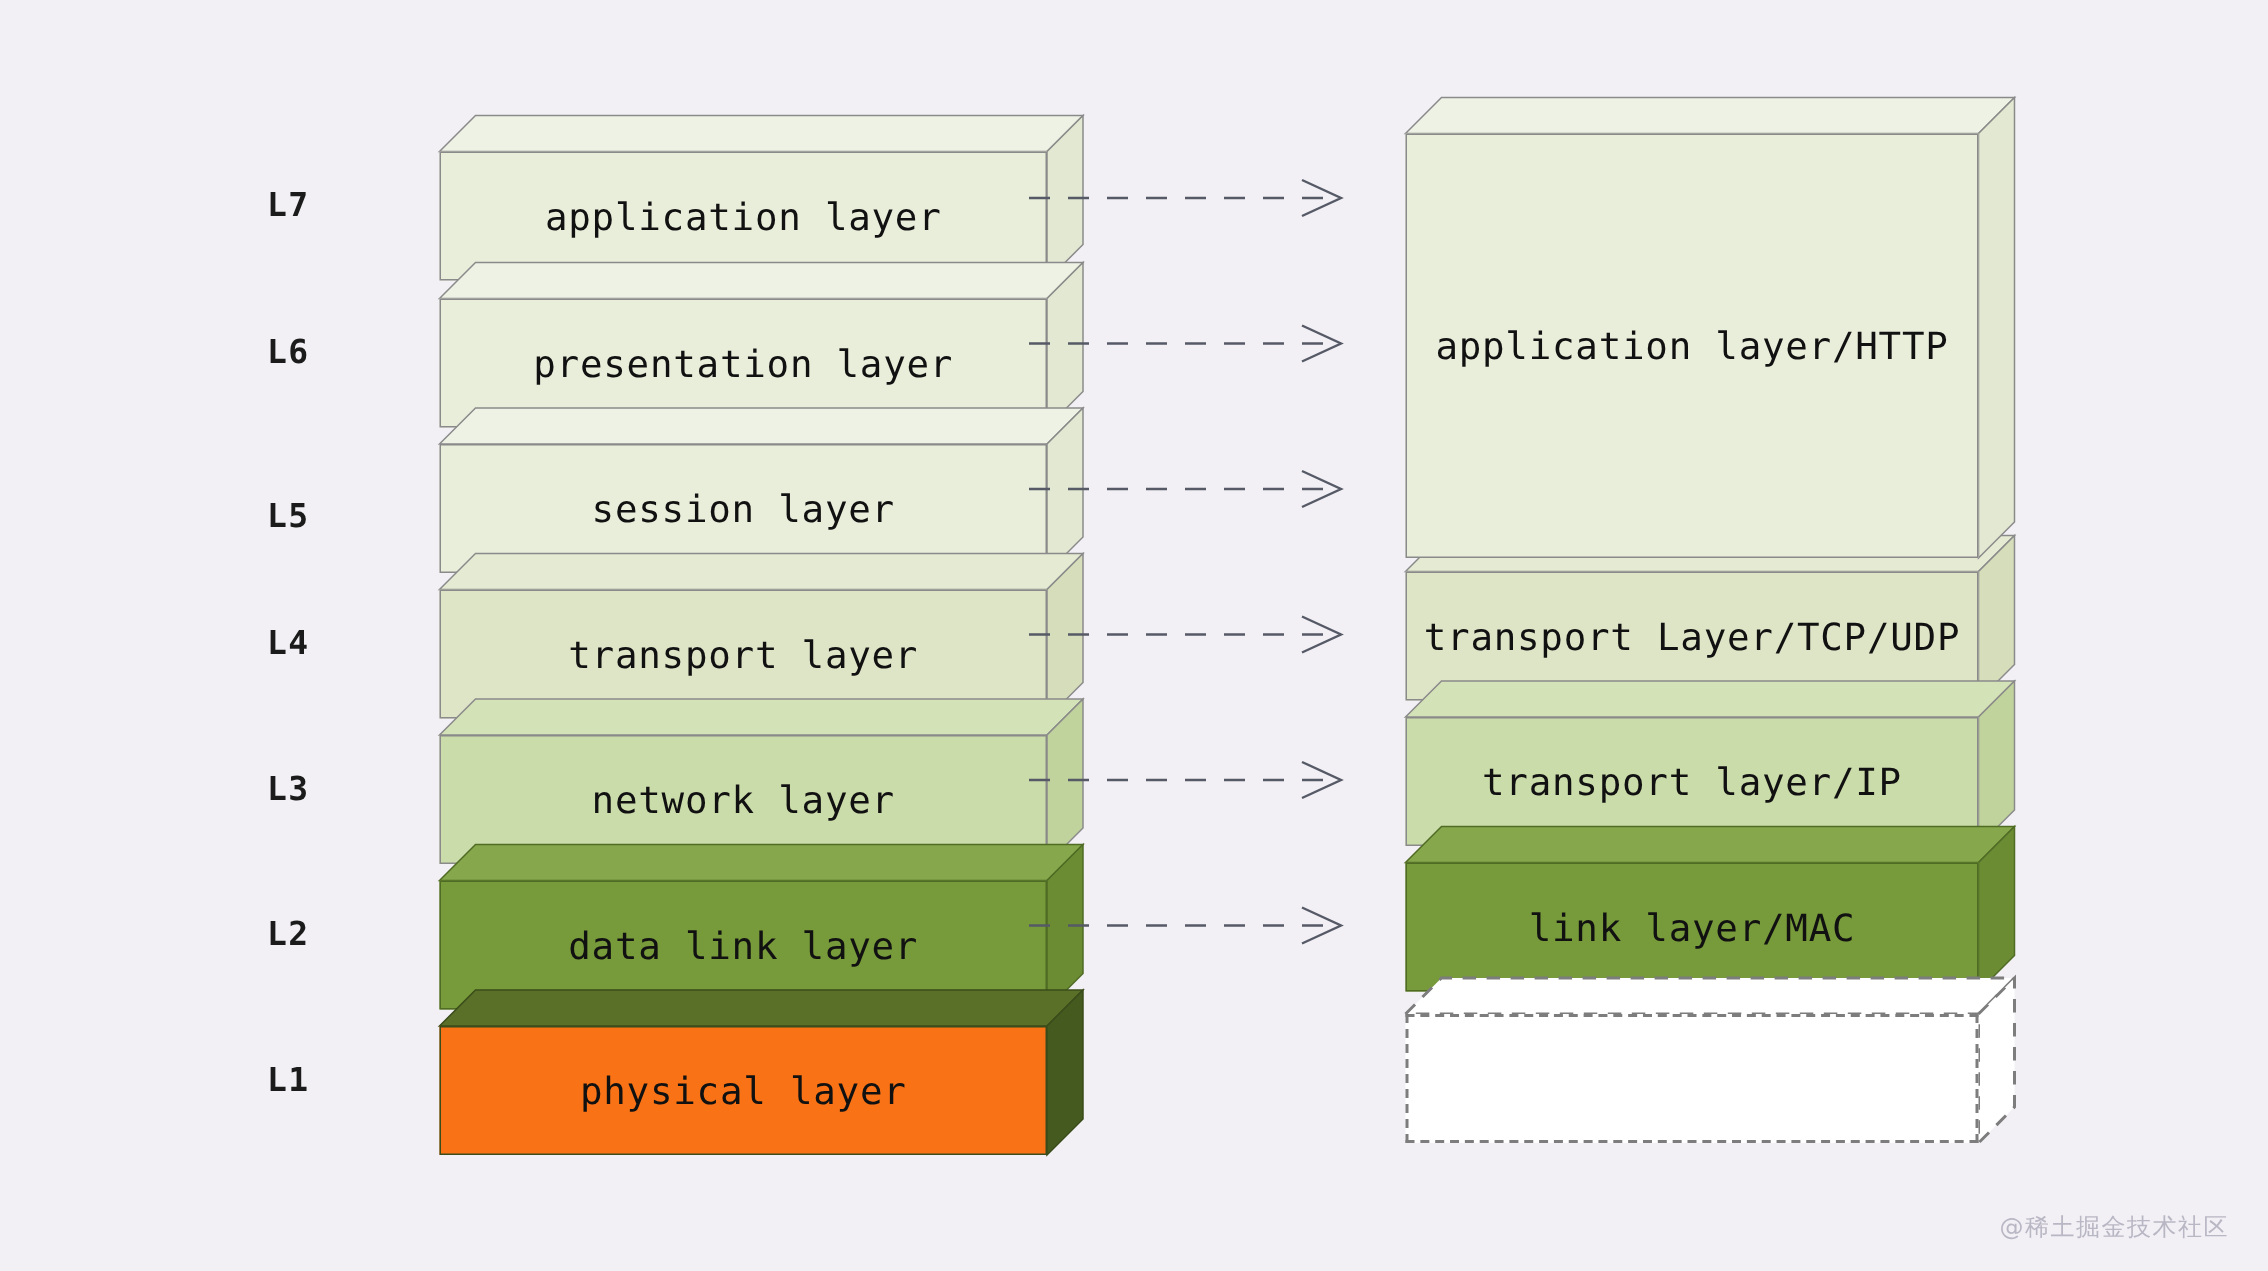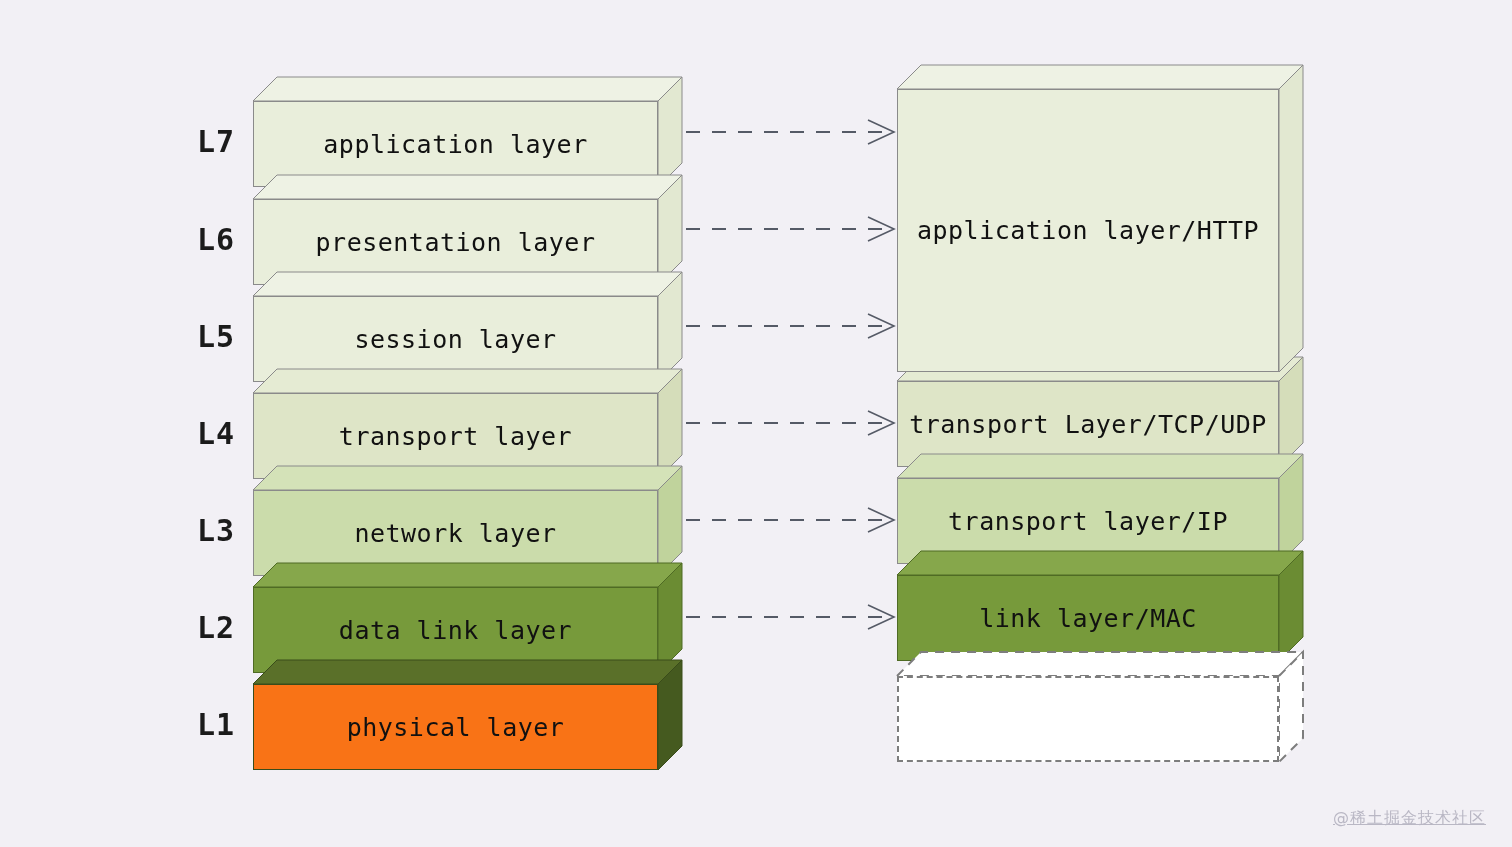"L7" .layer-tag { font-size: 30px -> 22px; text-align: center -> none }
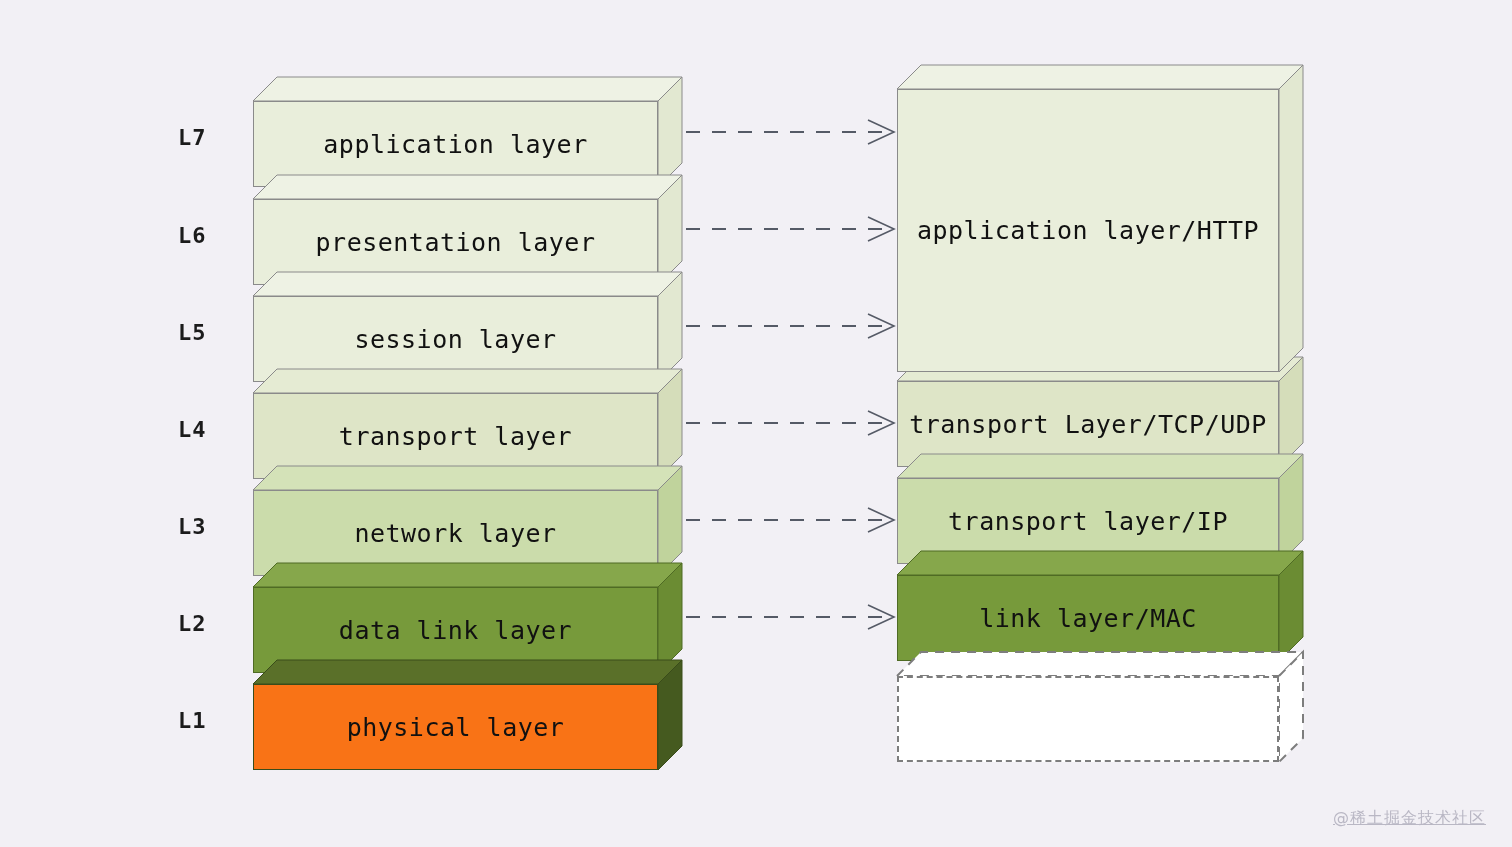"application layer" .box3d { margin-left: none -> 40px }
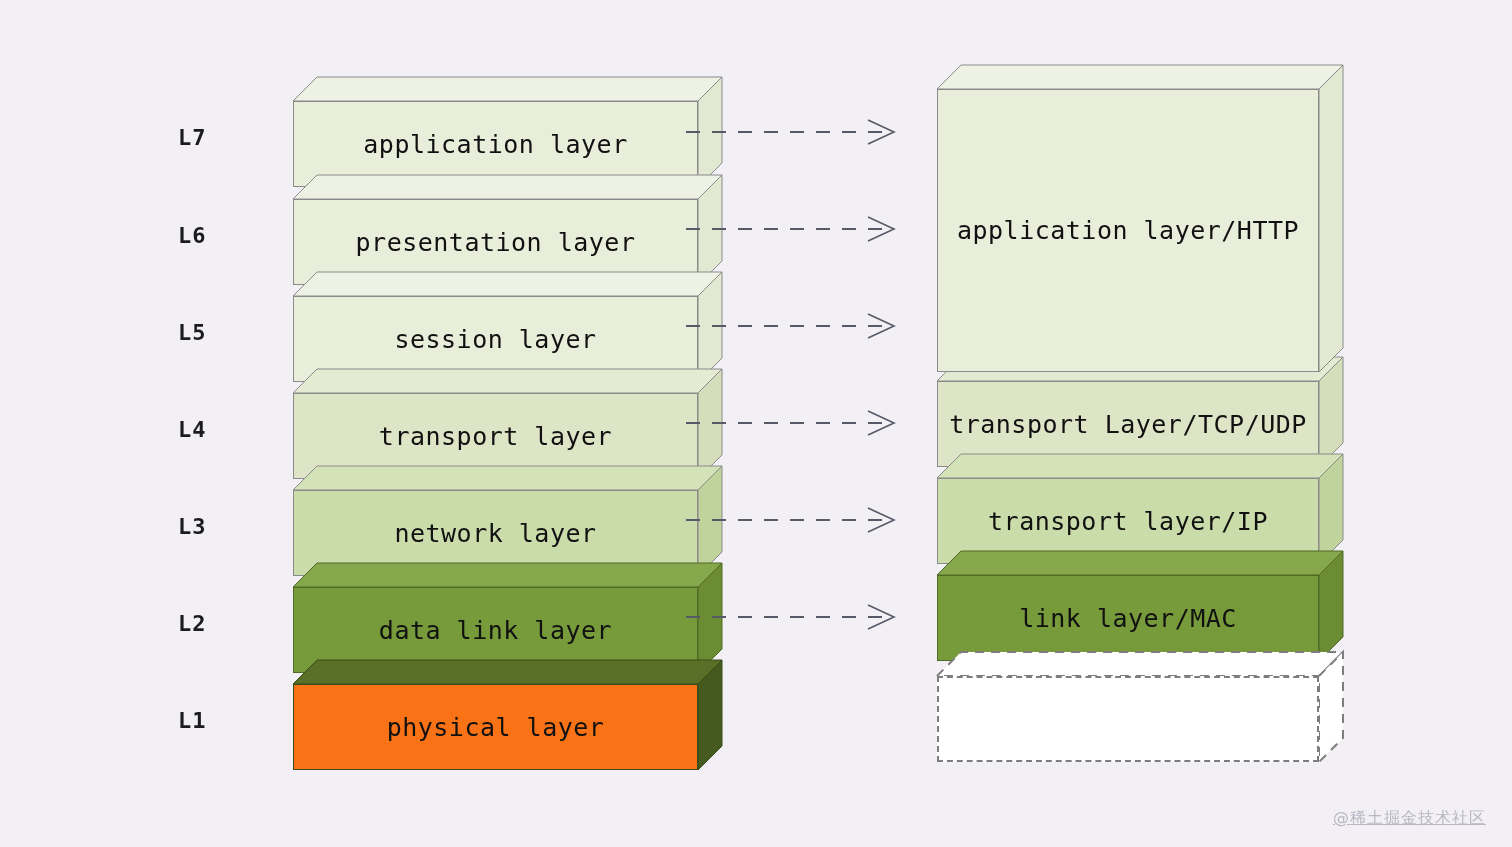"L5" div.layer-tag { top: 322px -> 334px }
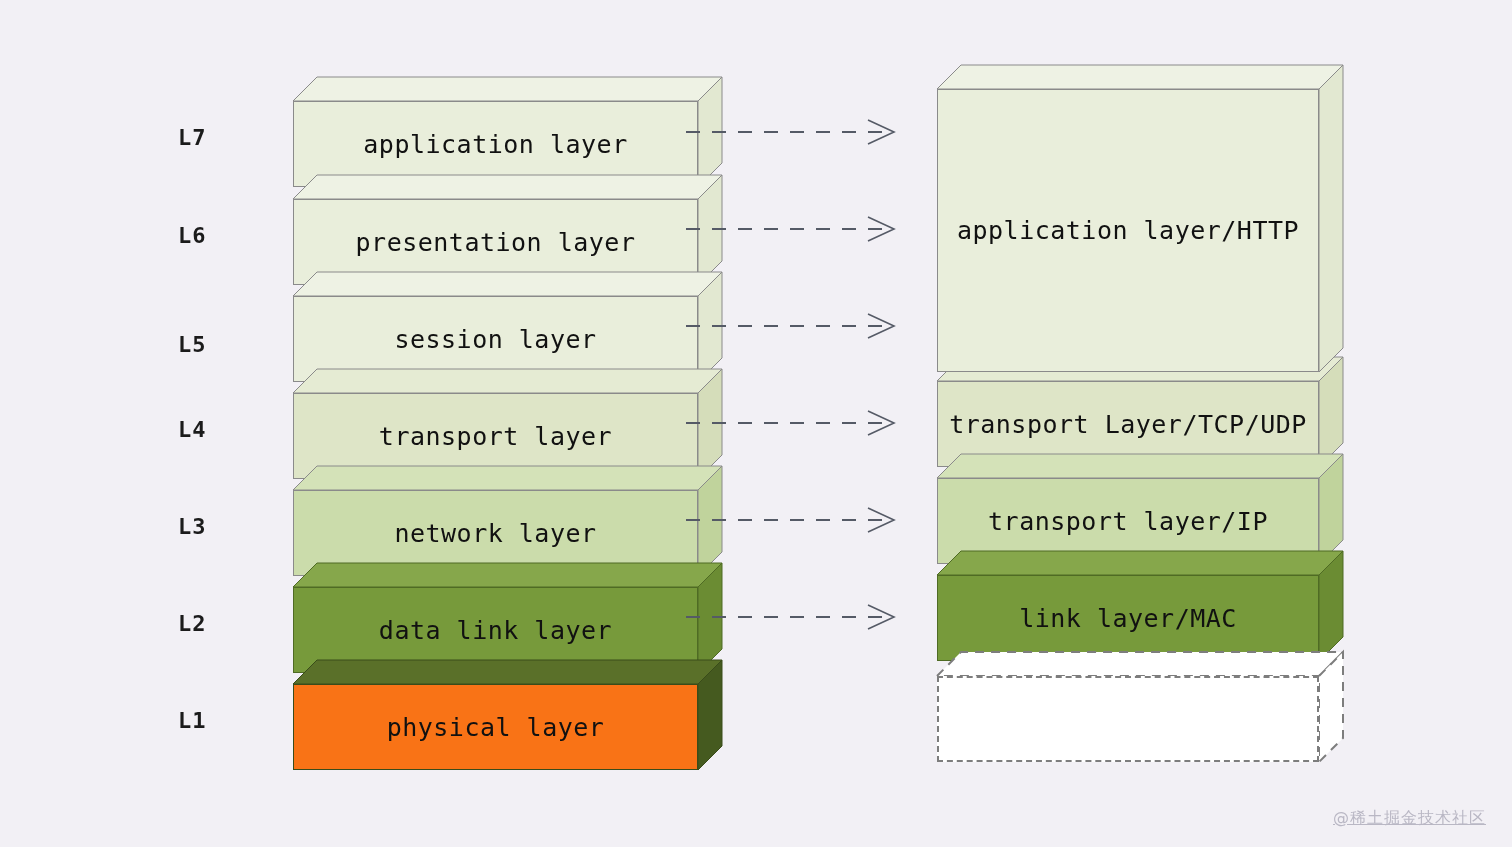"@稀土掘金技术社区" .watermark { text-decoration: underline -> none }
